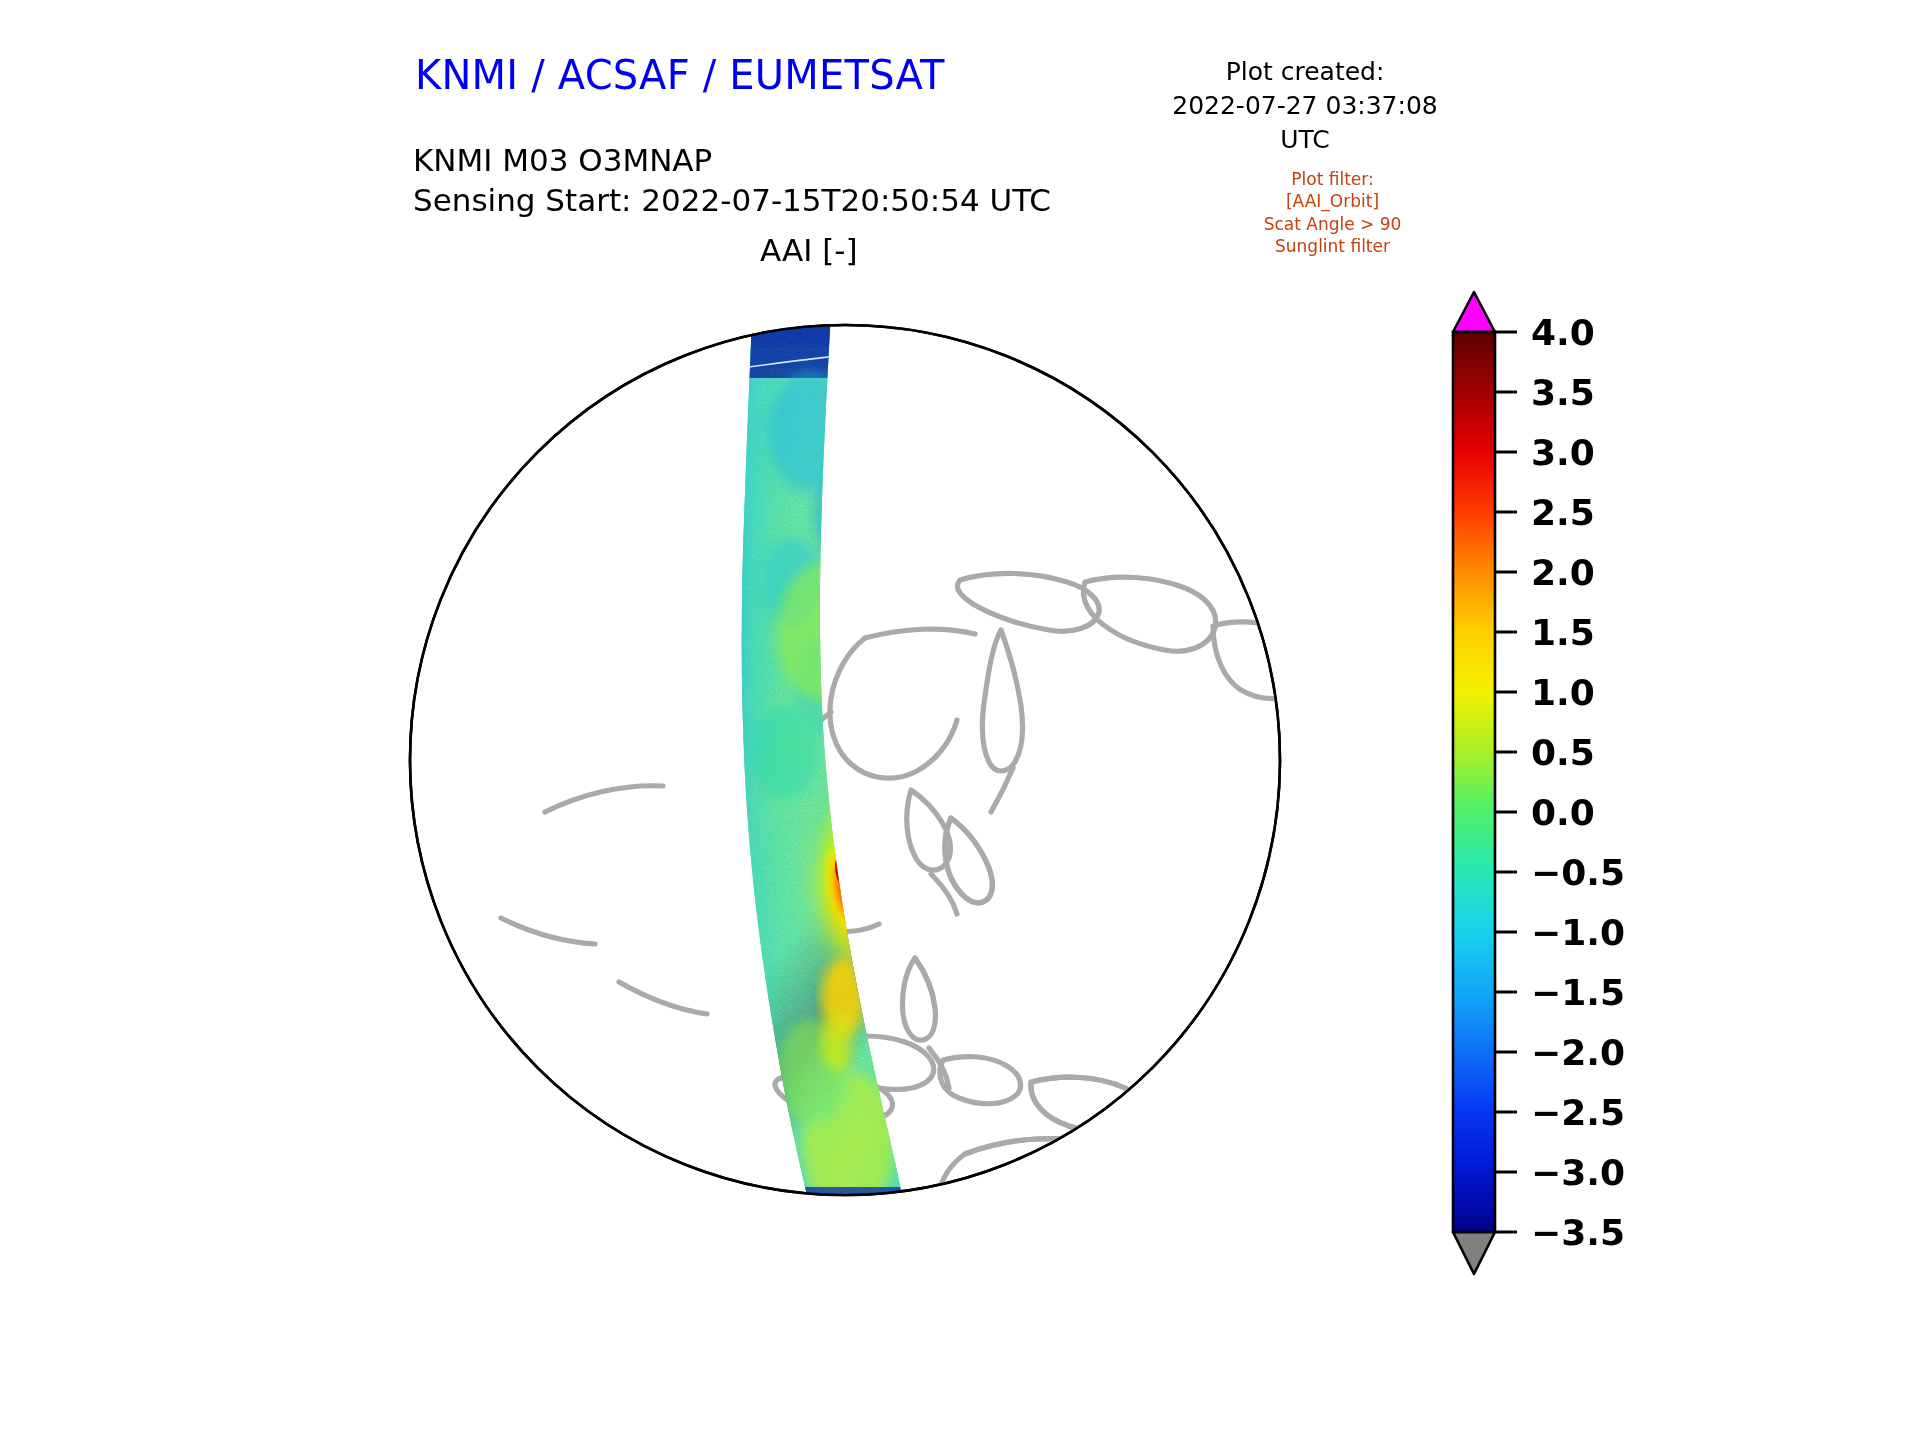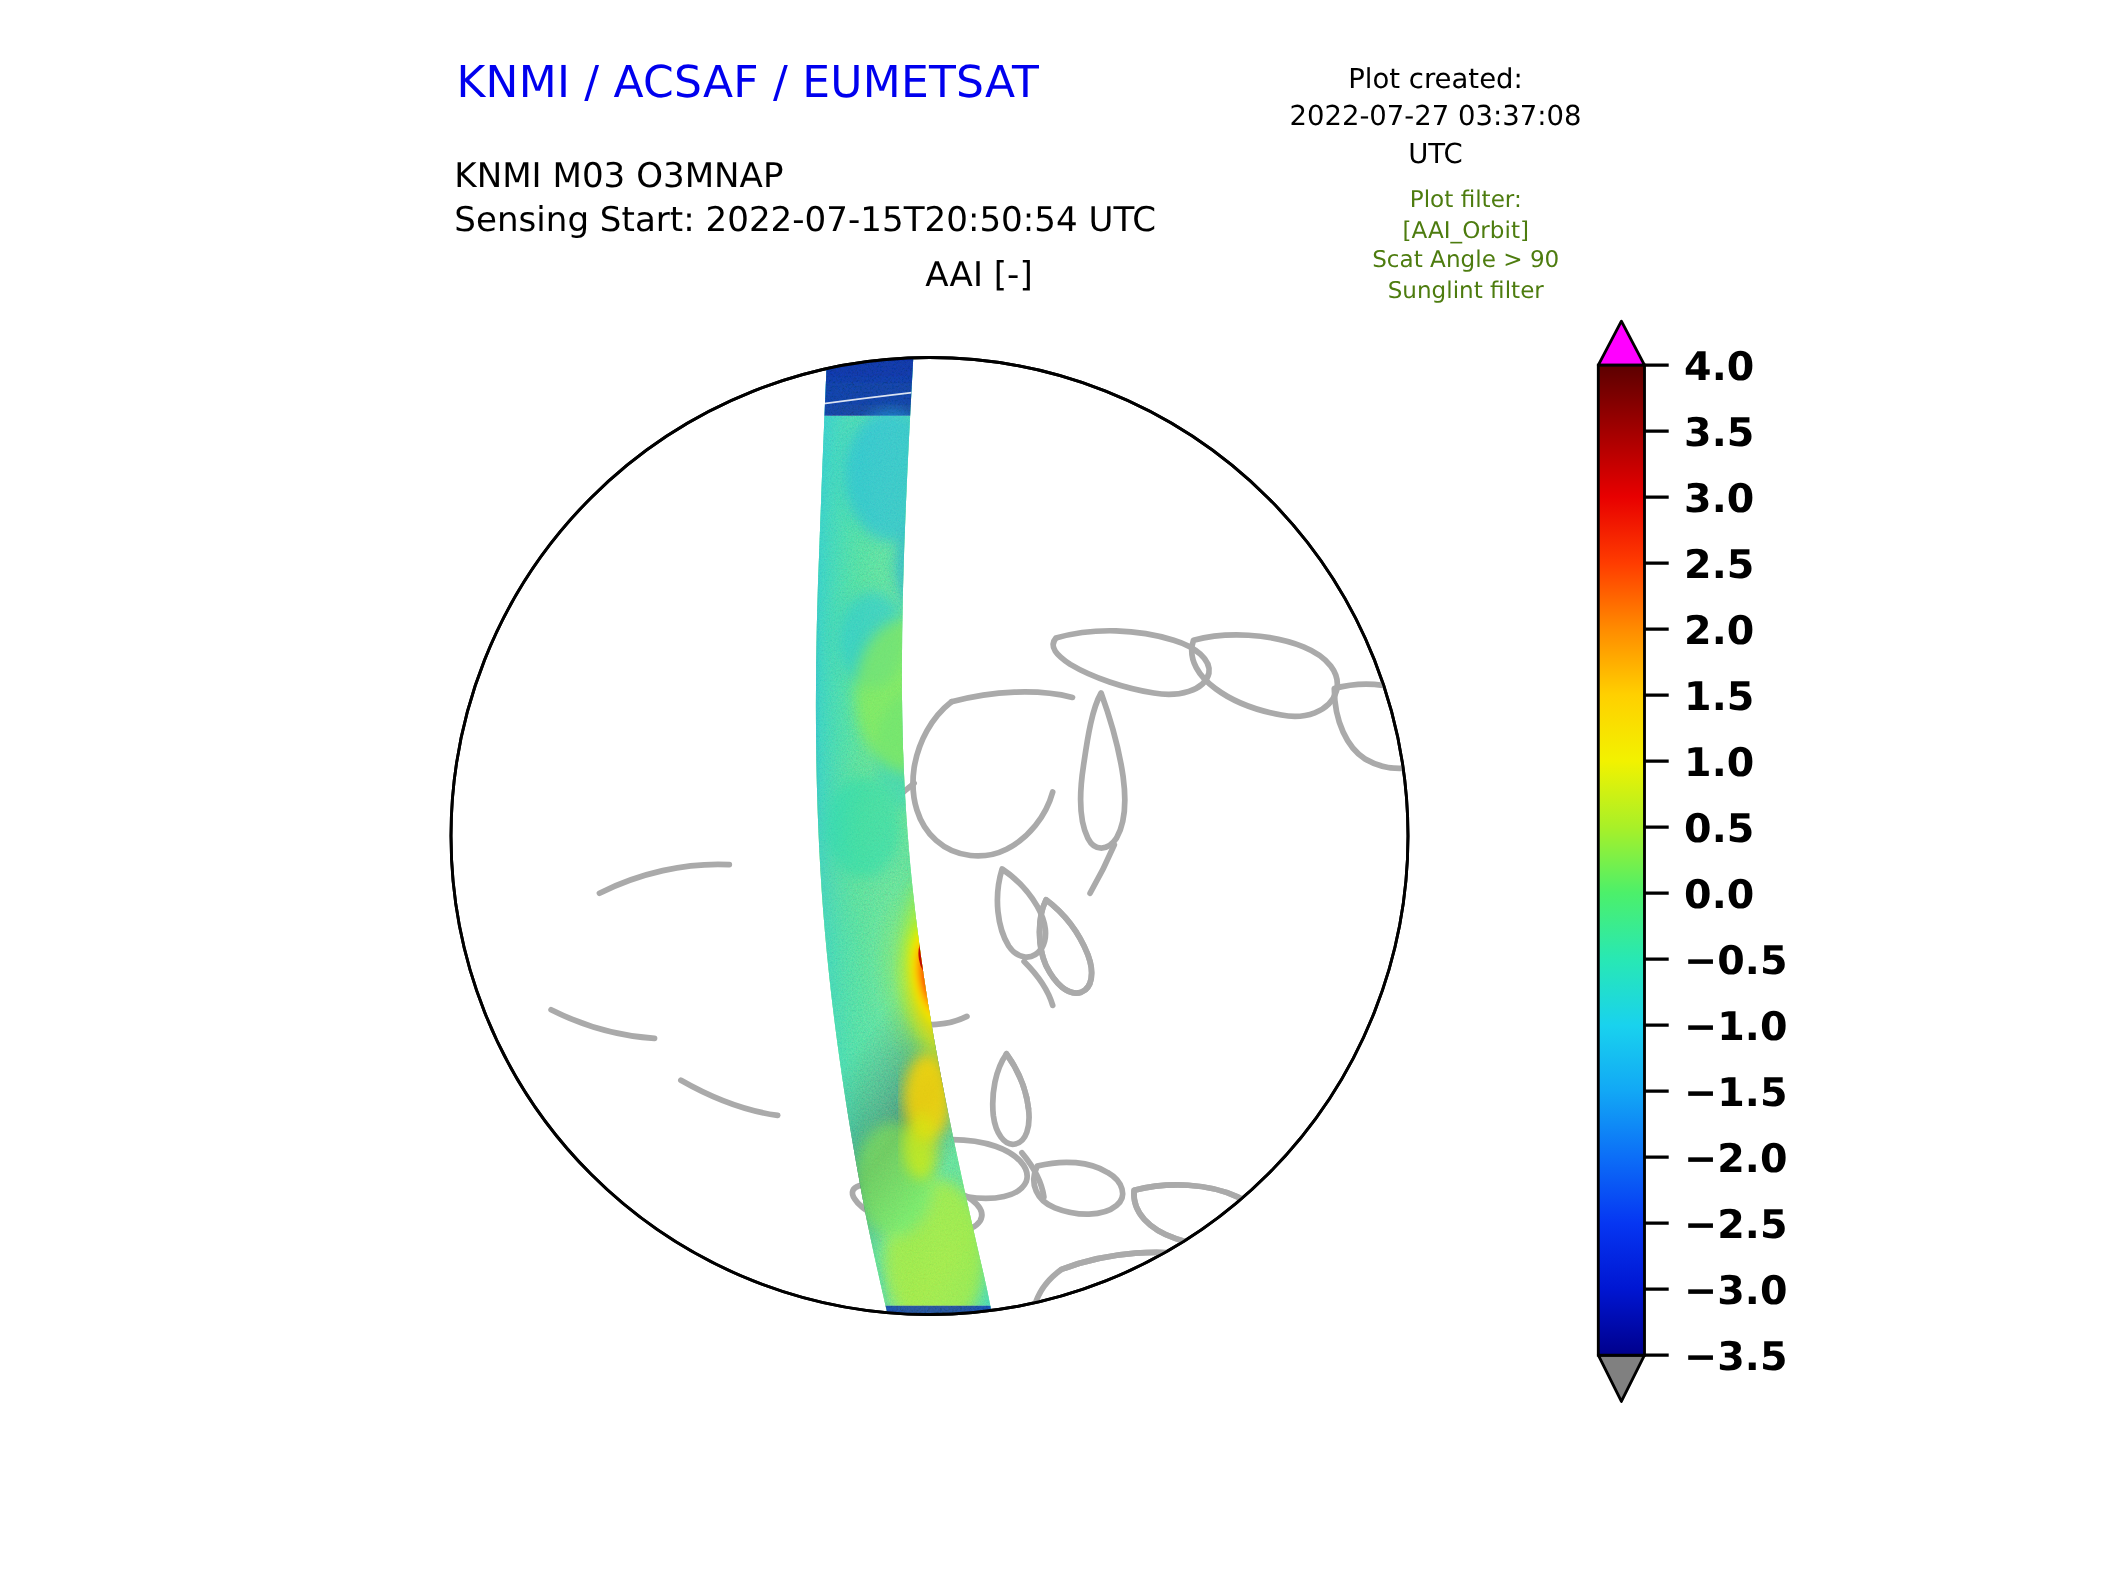"Plot filter:" #filter-block { color: #4d7c0f -> #c2410c; font-size: 21px -> 17px }
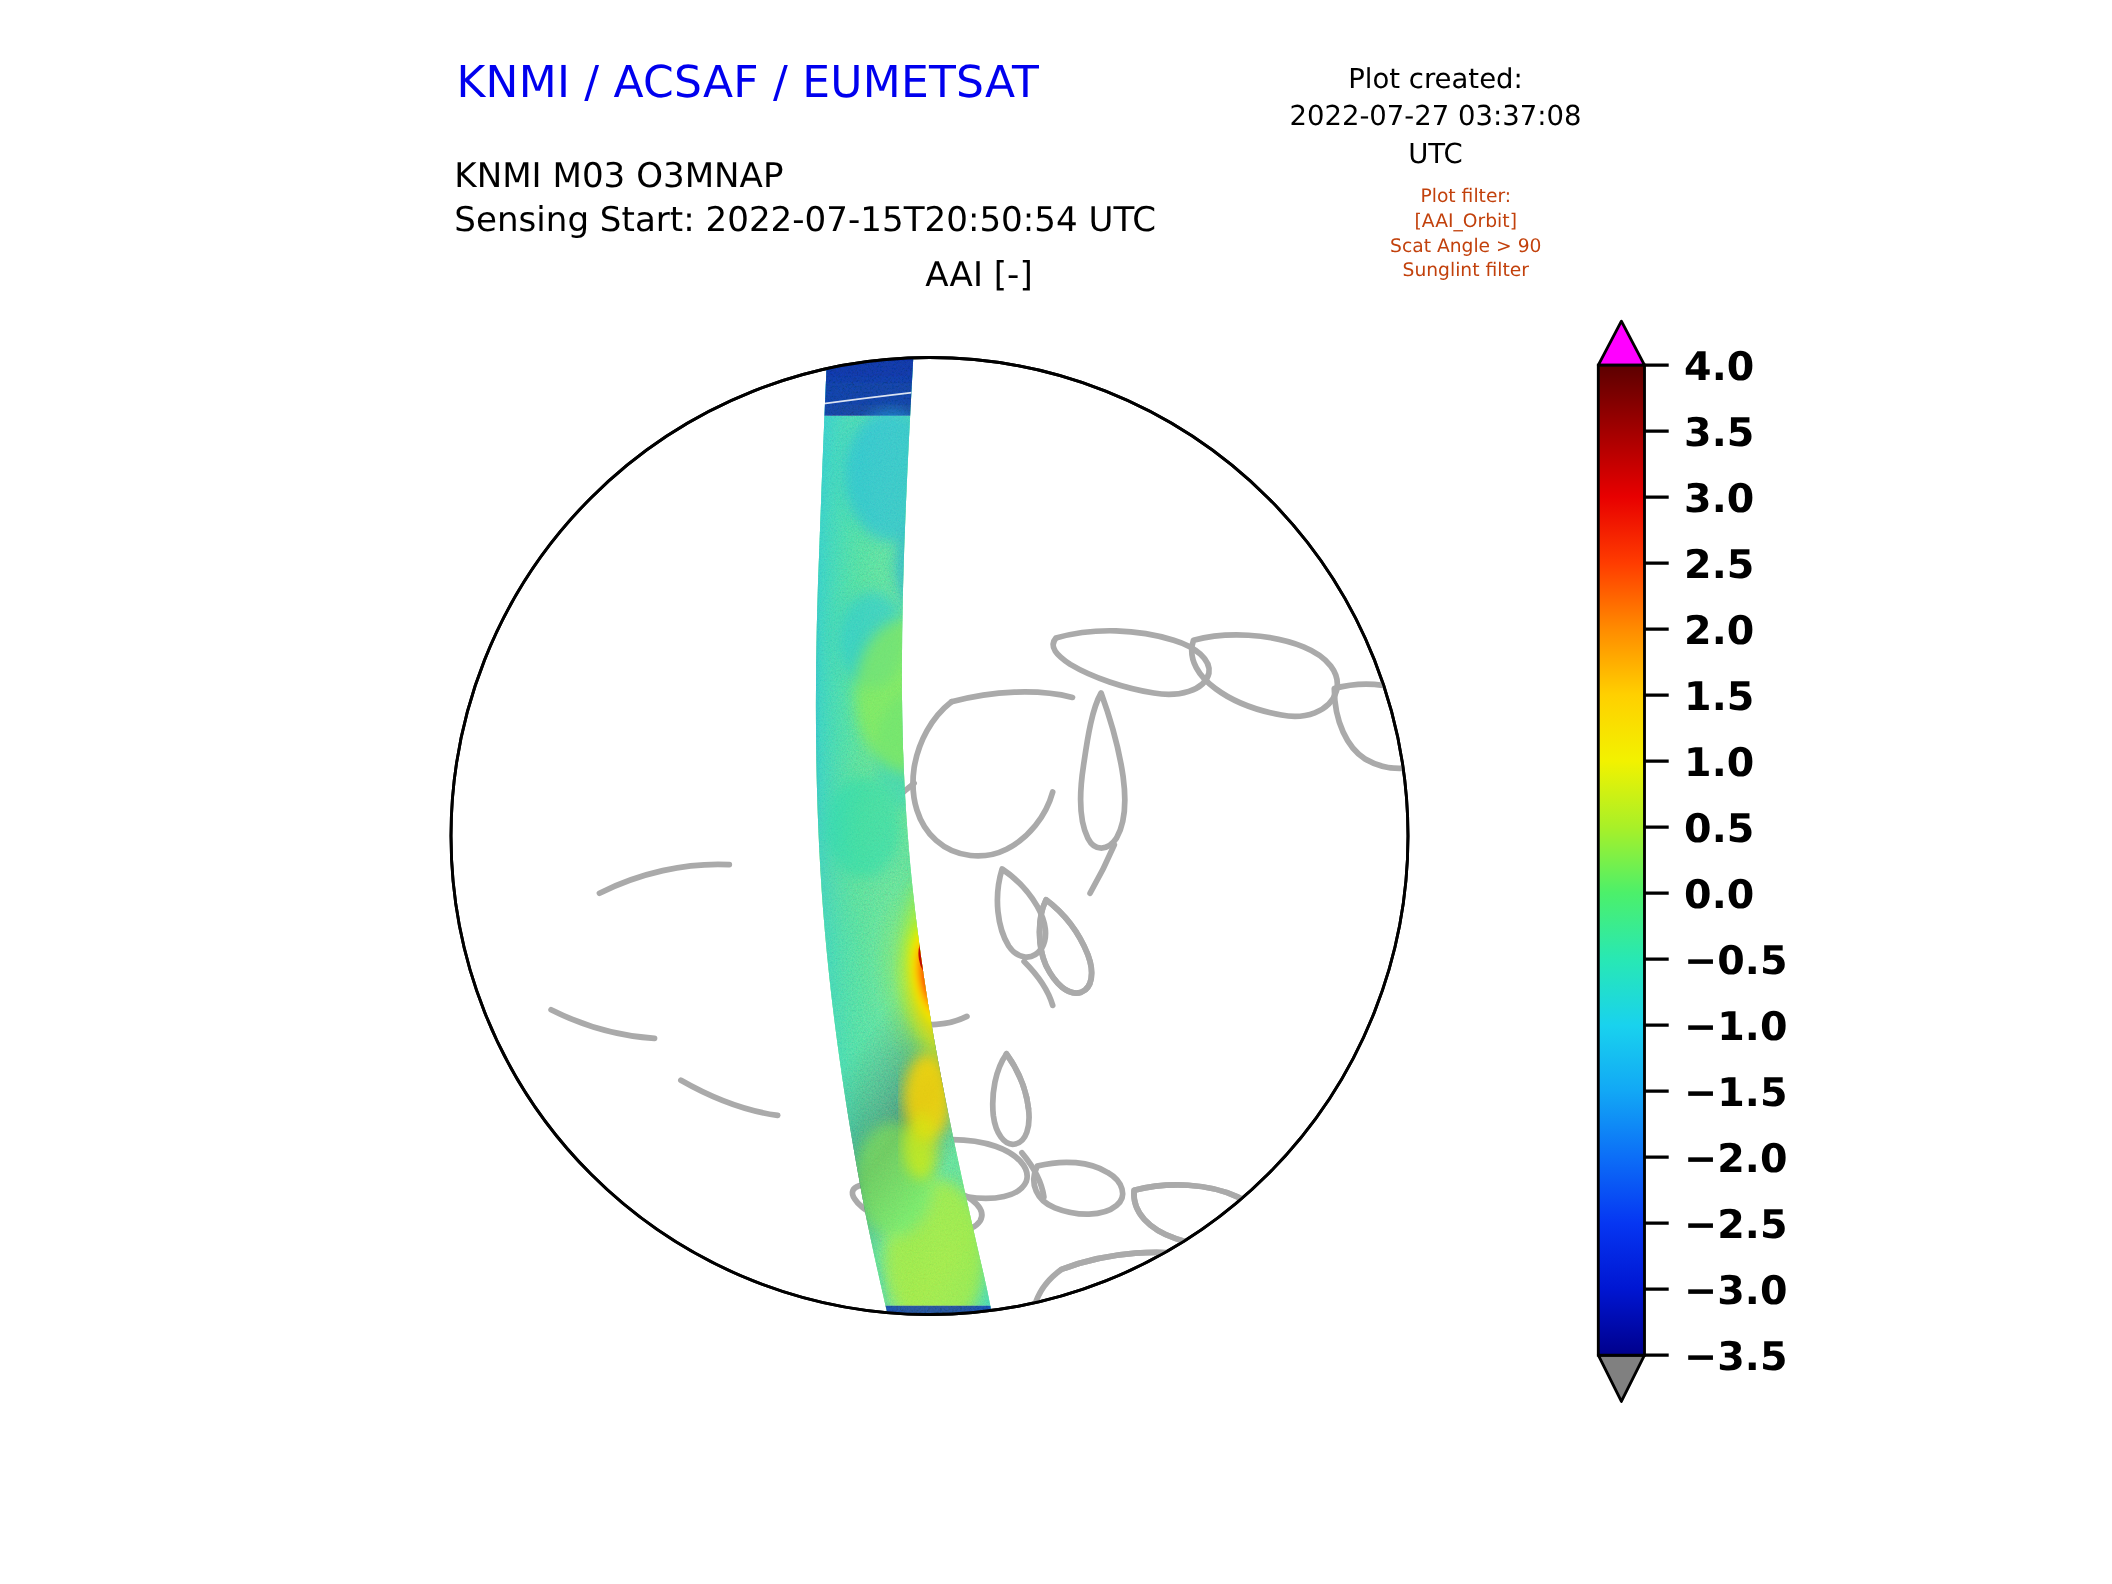"AAI [-]" #var-title { text-align: center -> none }
